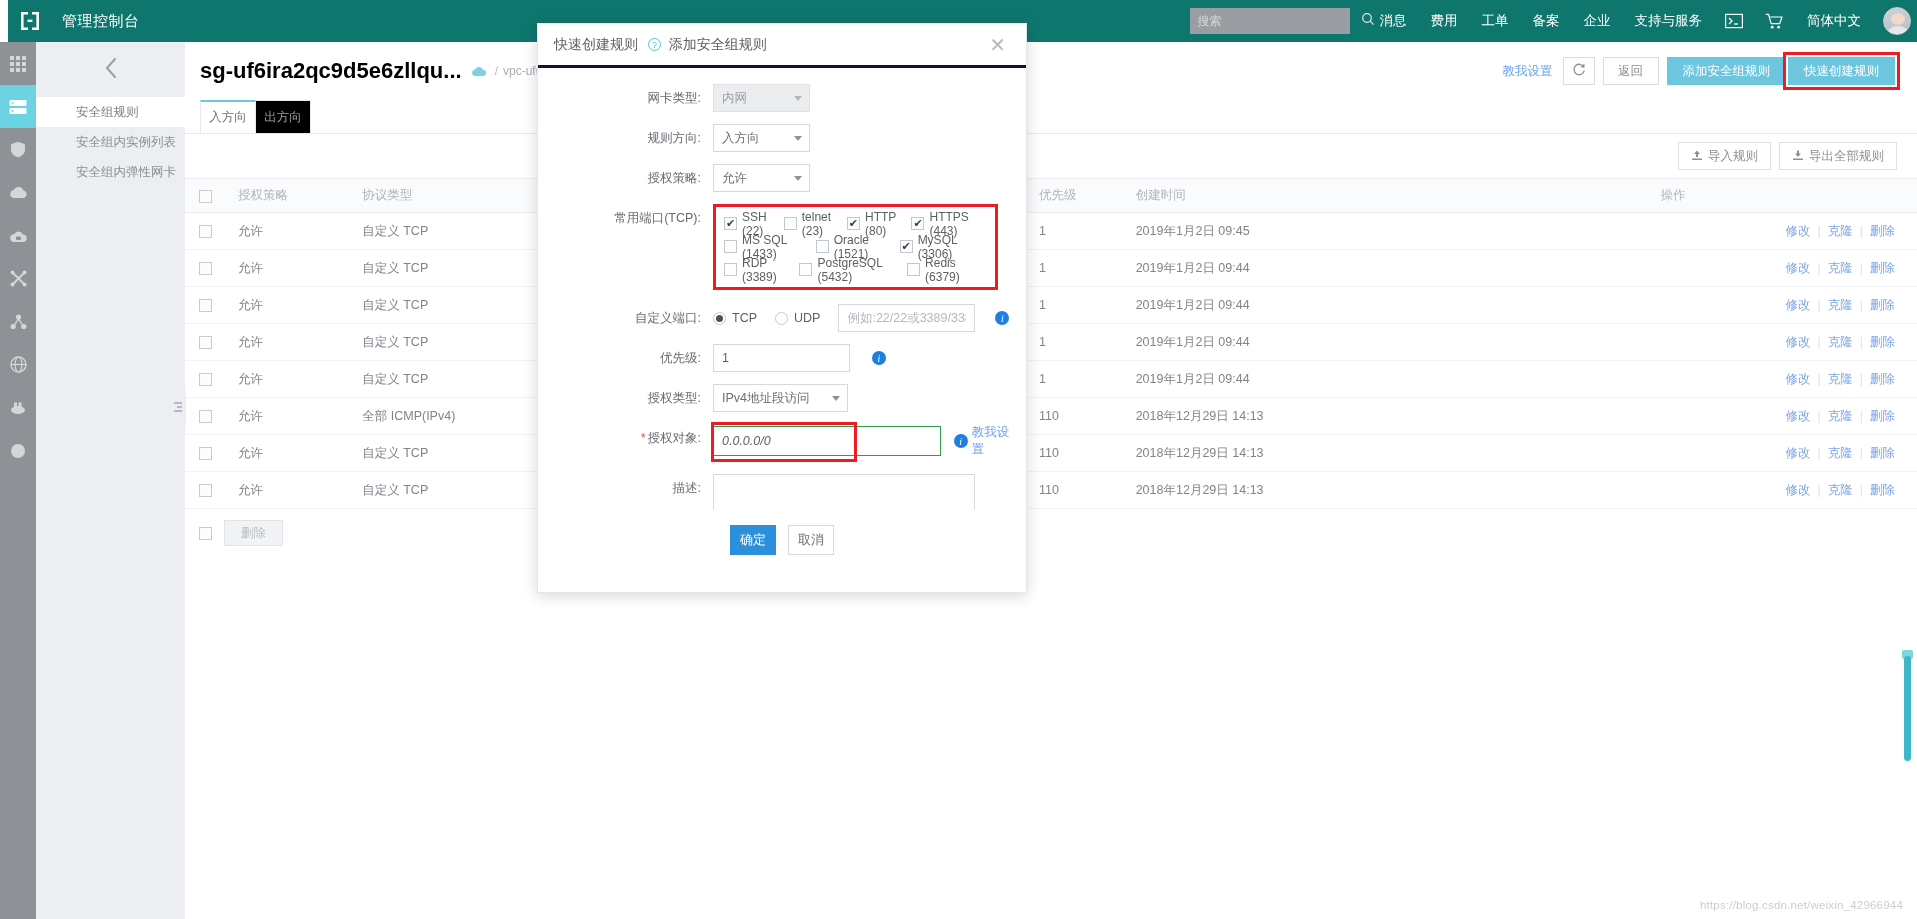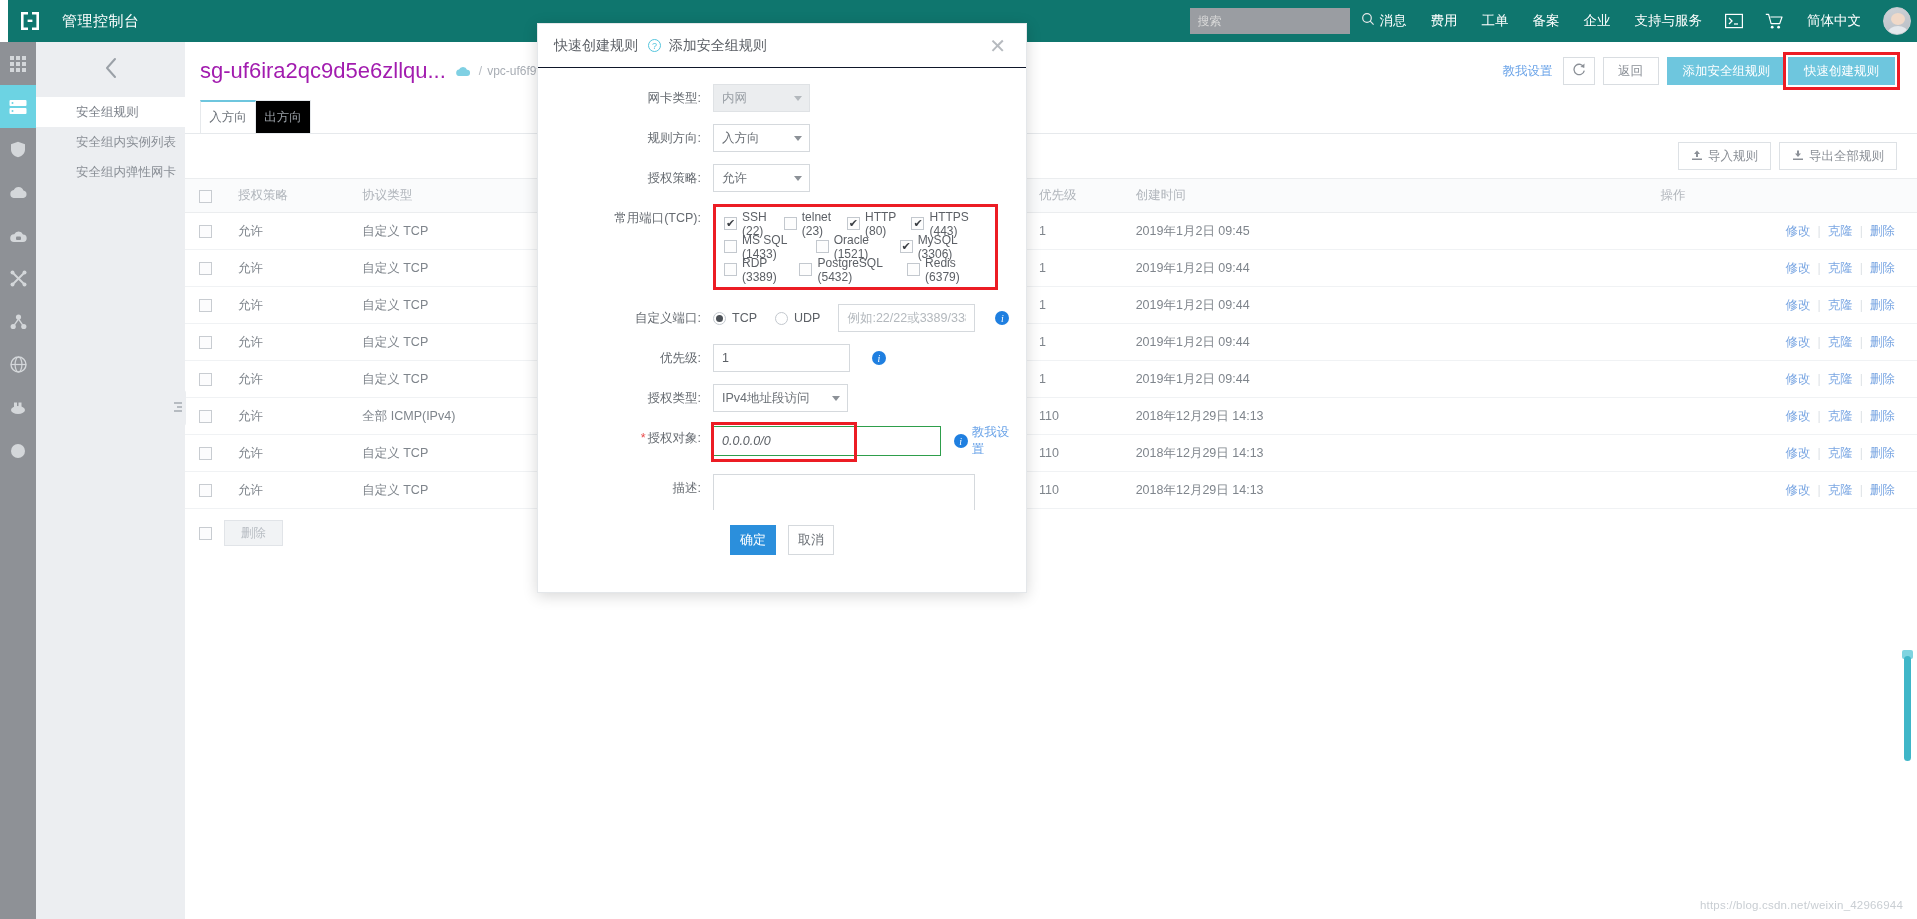"快速创建规则 ? 添加安全组规则" .modal-head { border-bottom: 1px solid #0f172a -> 3px solid #0f172a }
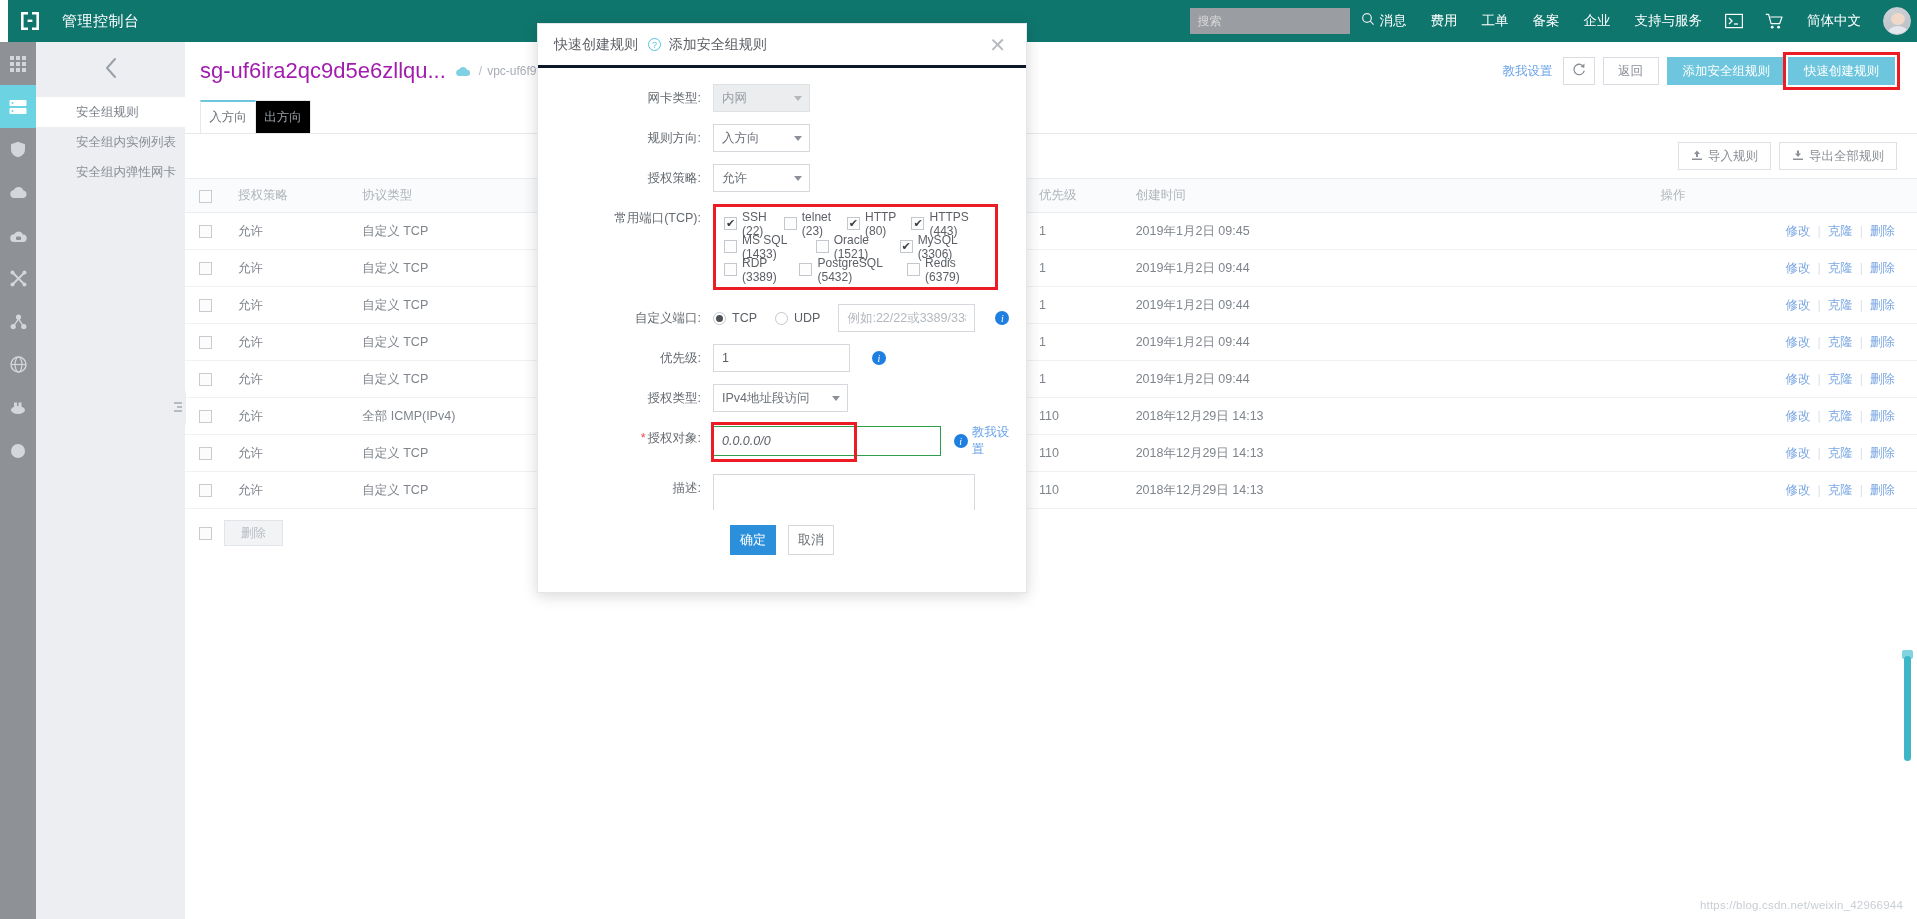"sg-uf6ira2qc9d5e6zllqu..." .page-title { color: #a21caf -> #000000; font-weight: normal -> bold }
